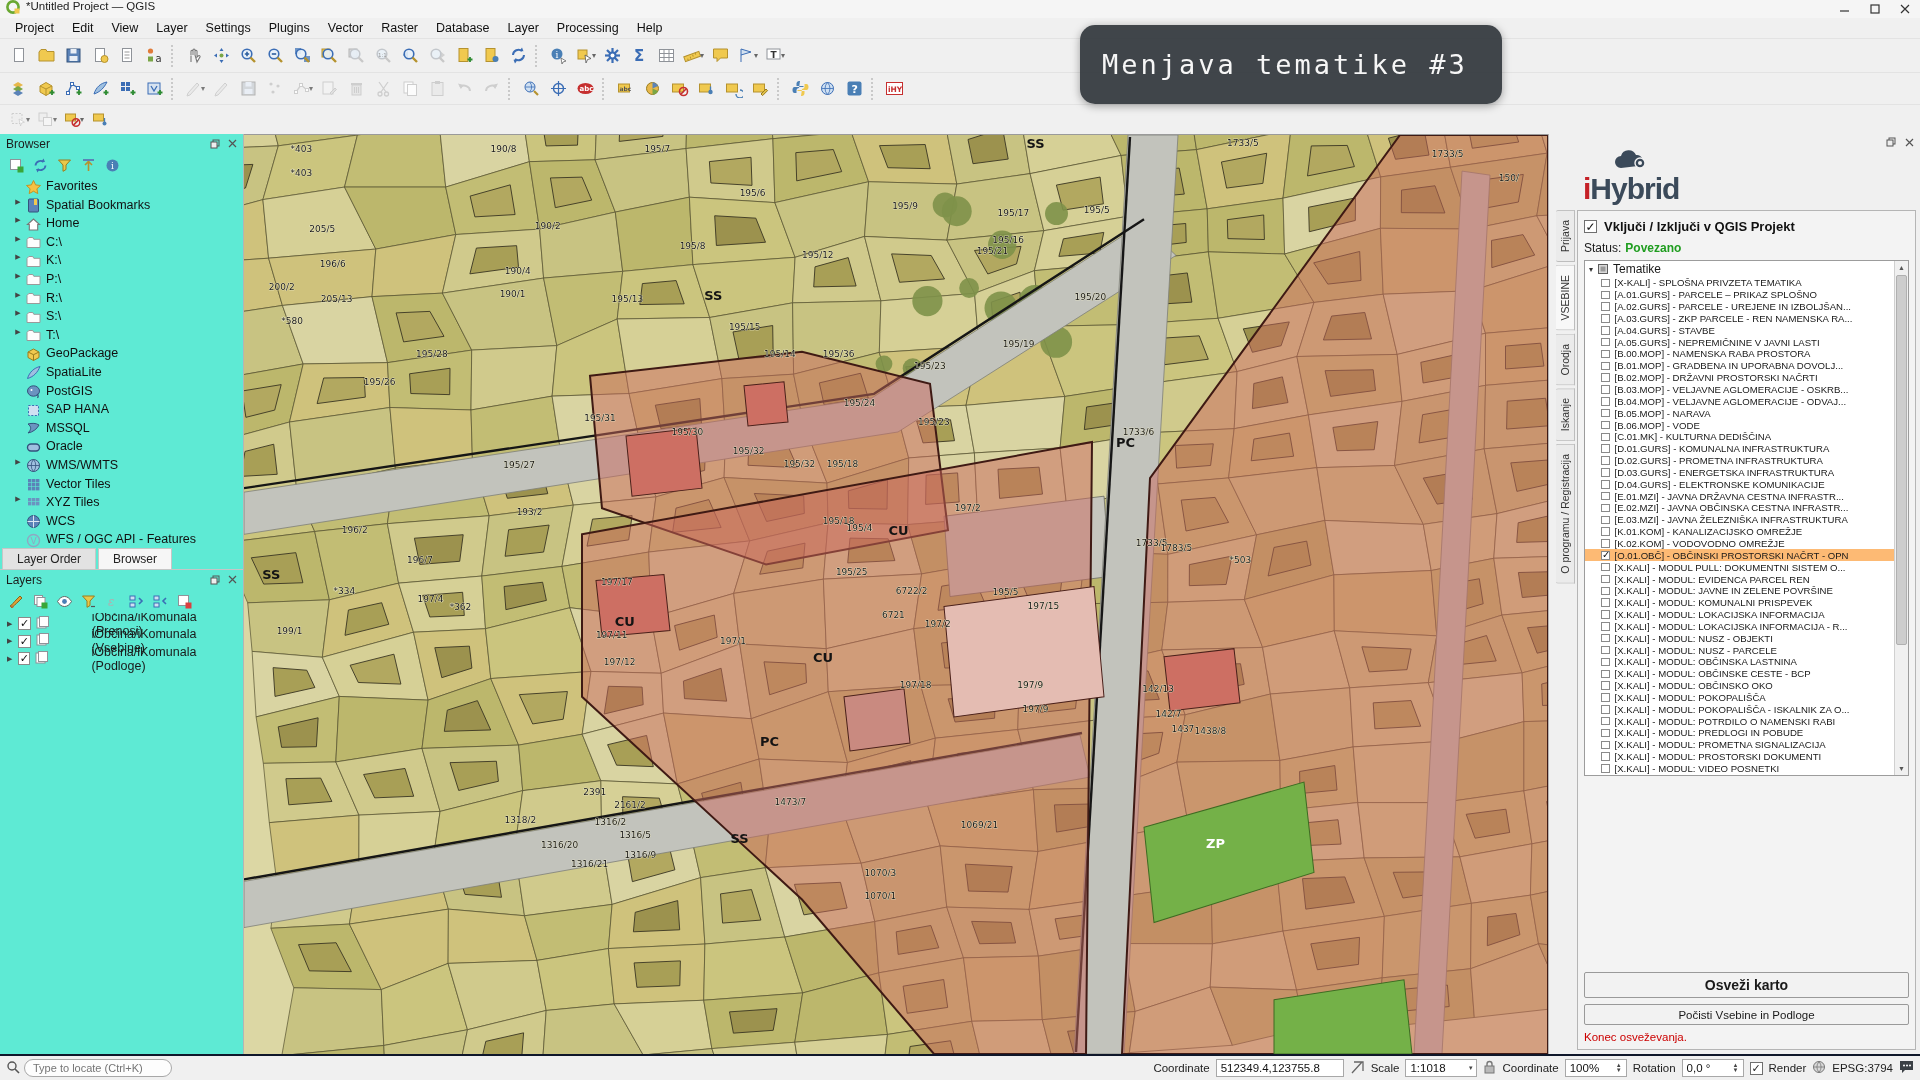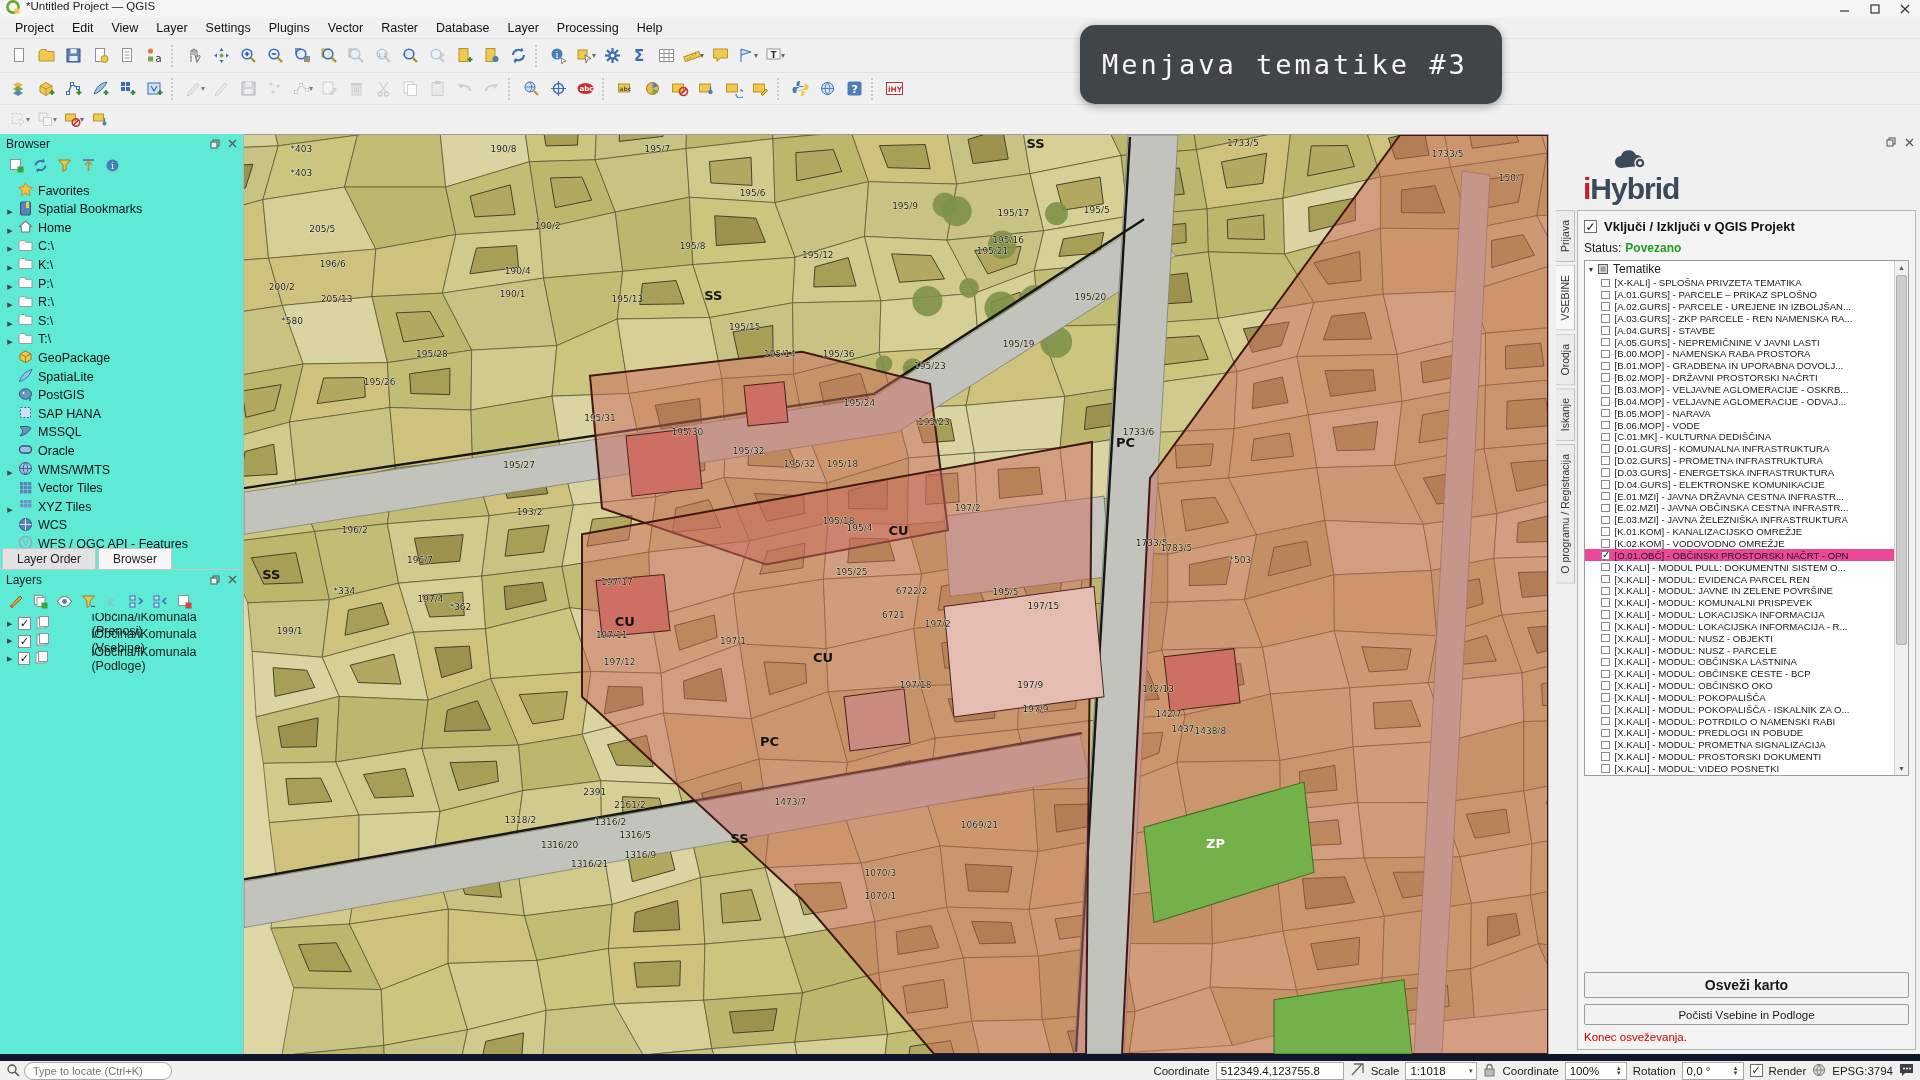"Favorites" .trow { align-items: flex-end -> flex-start; padding-left: 4px -> 12px }
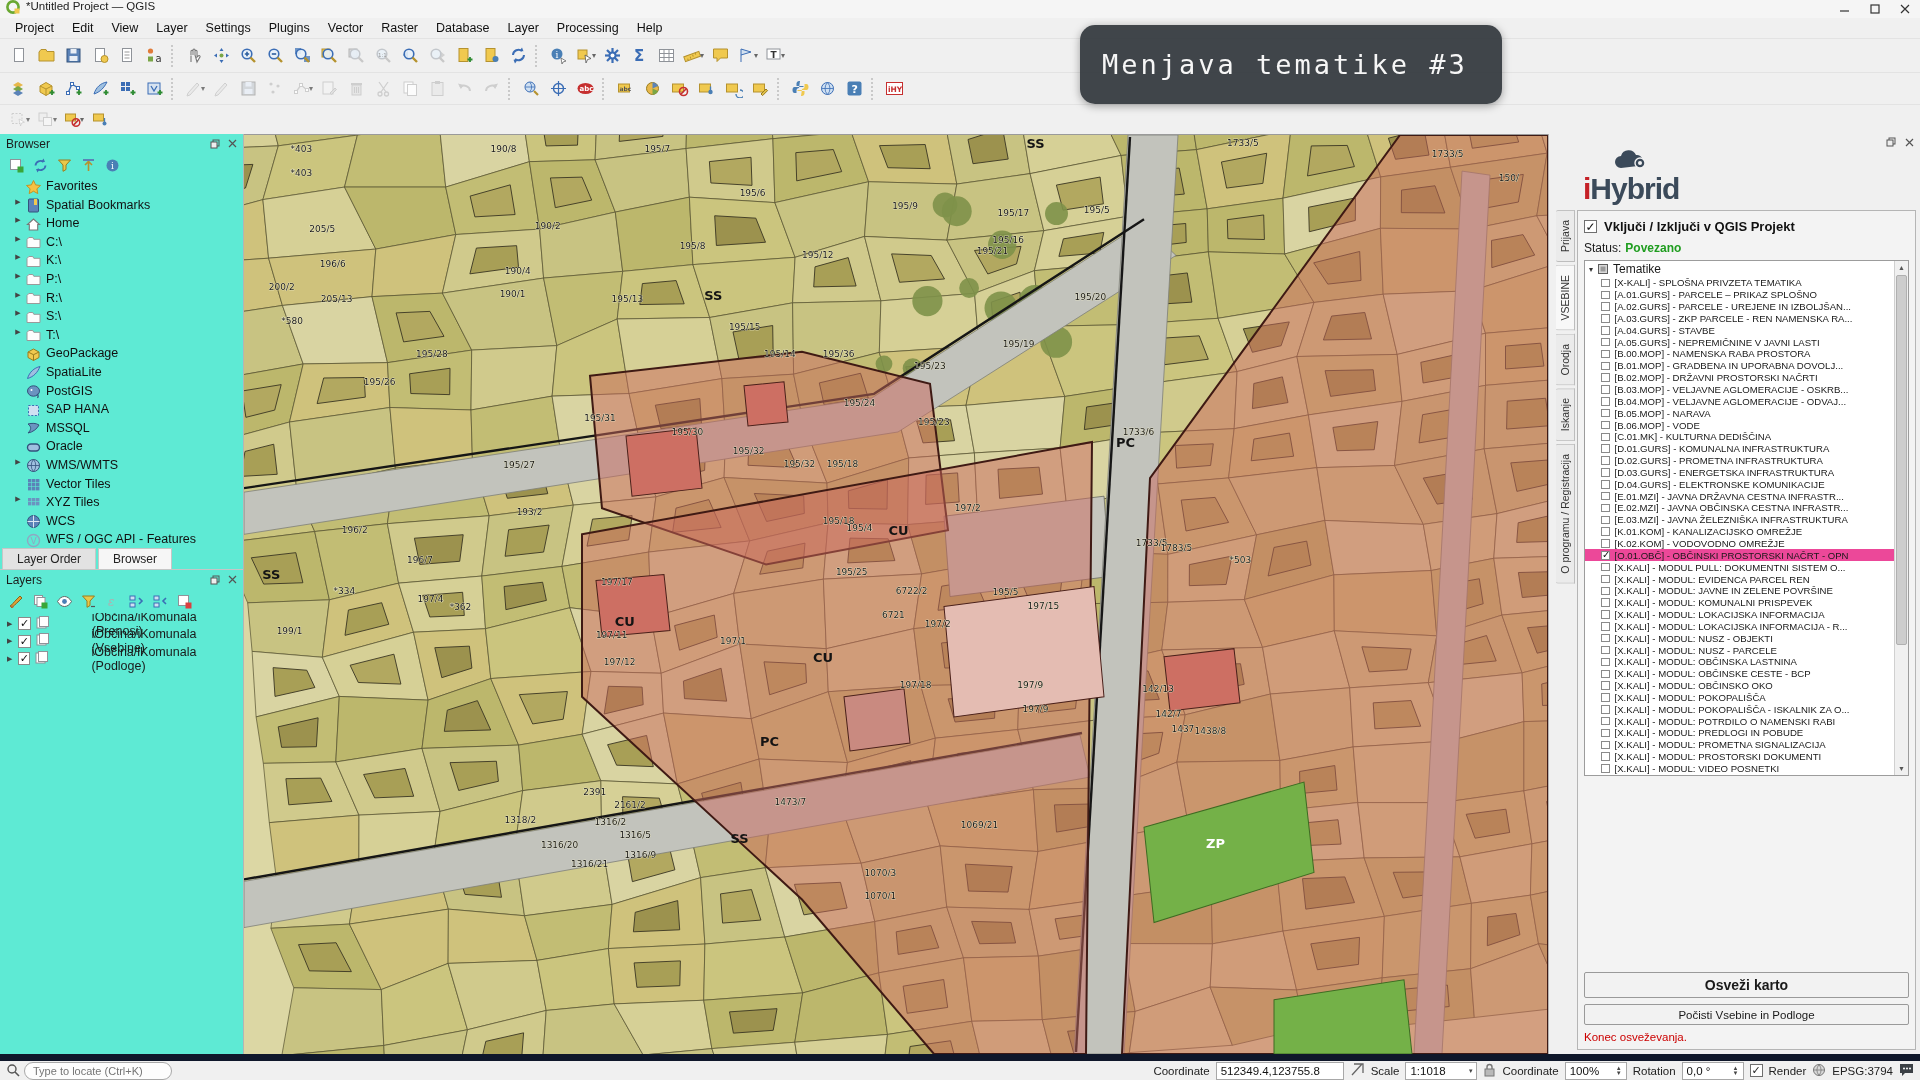"[O.01.OBČ] - OBČINSKI PROSTORSKI NAČRT" .t-item.sel { background: #ec4899 -> #fdba74 }
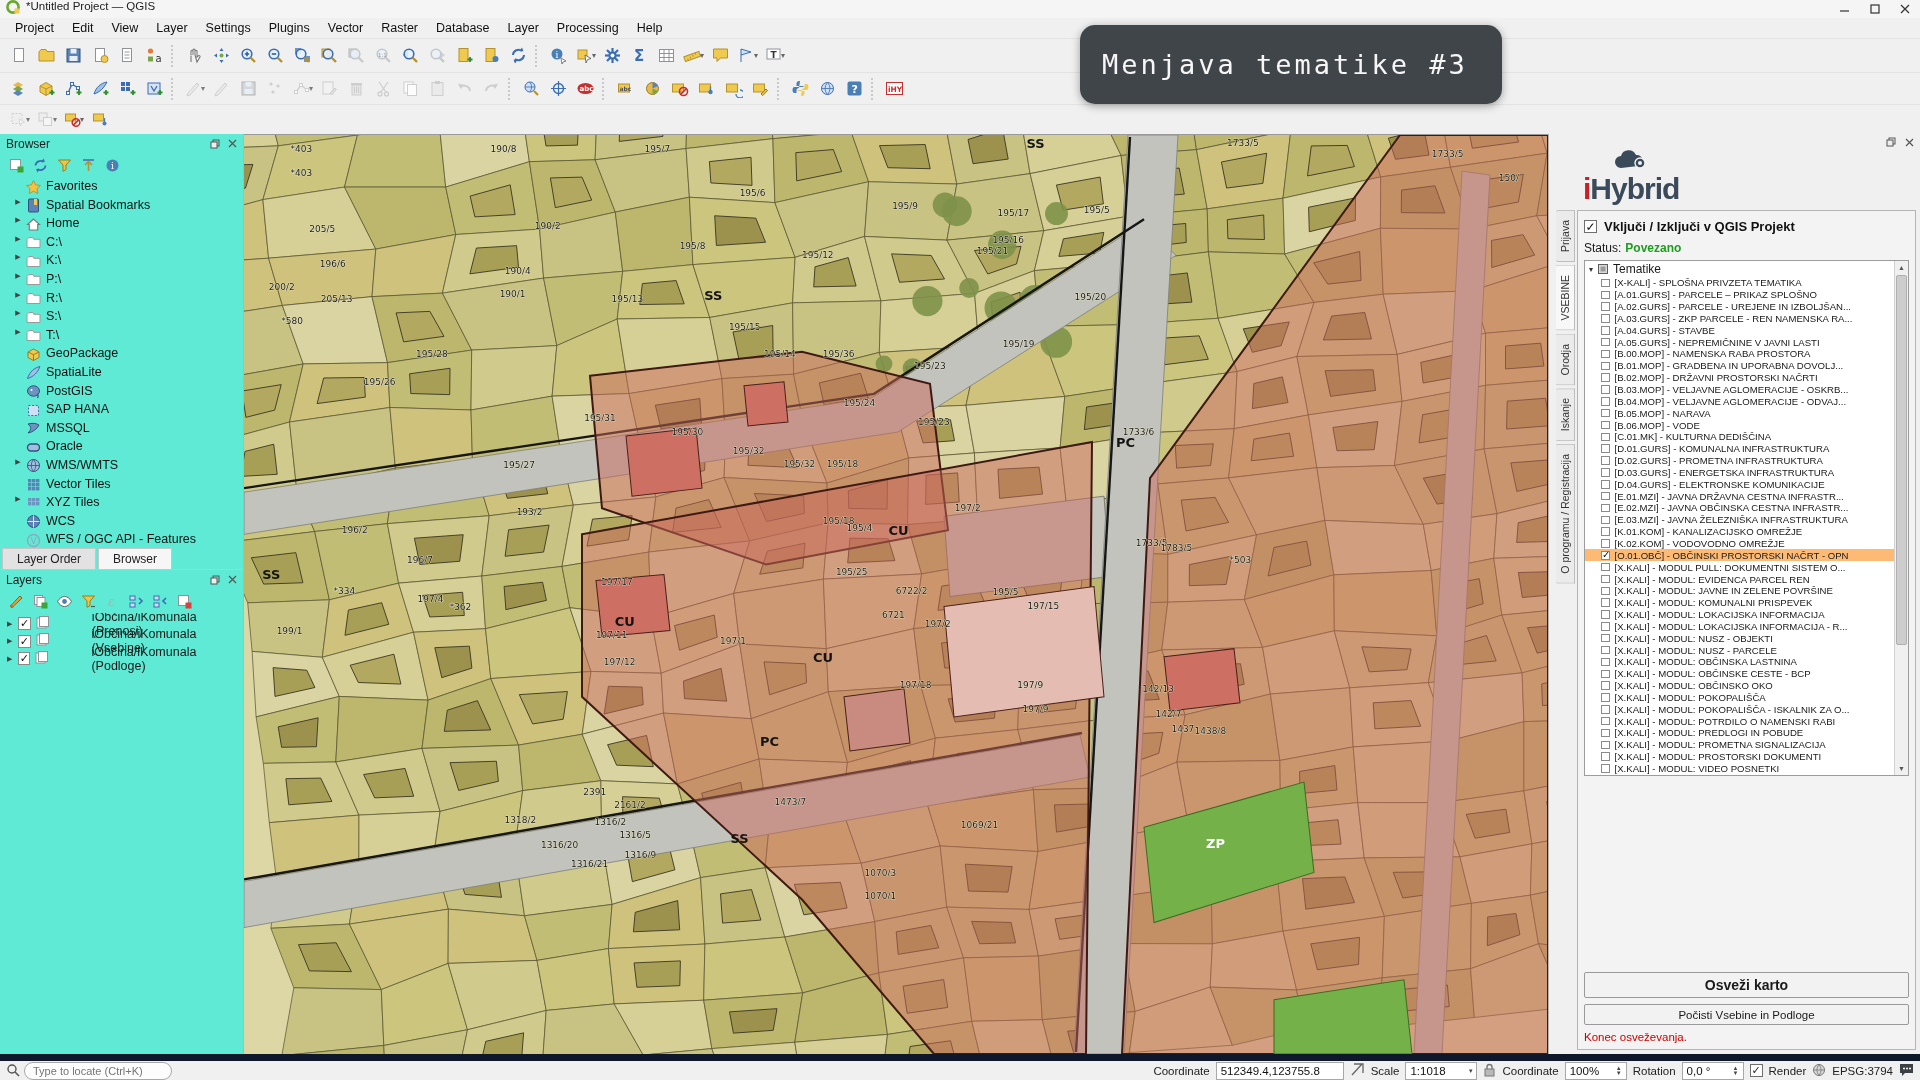"Type to locate (Ctrl+K)" .statusbar { border-top: 7px solid #0f172a -> 2px solid #0f172a }
